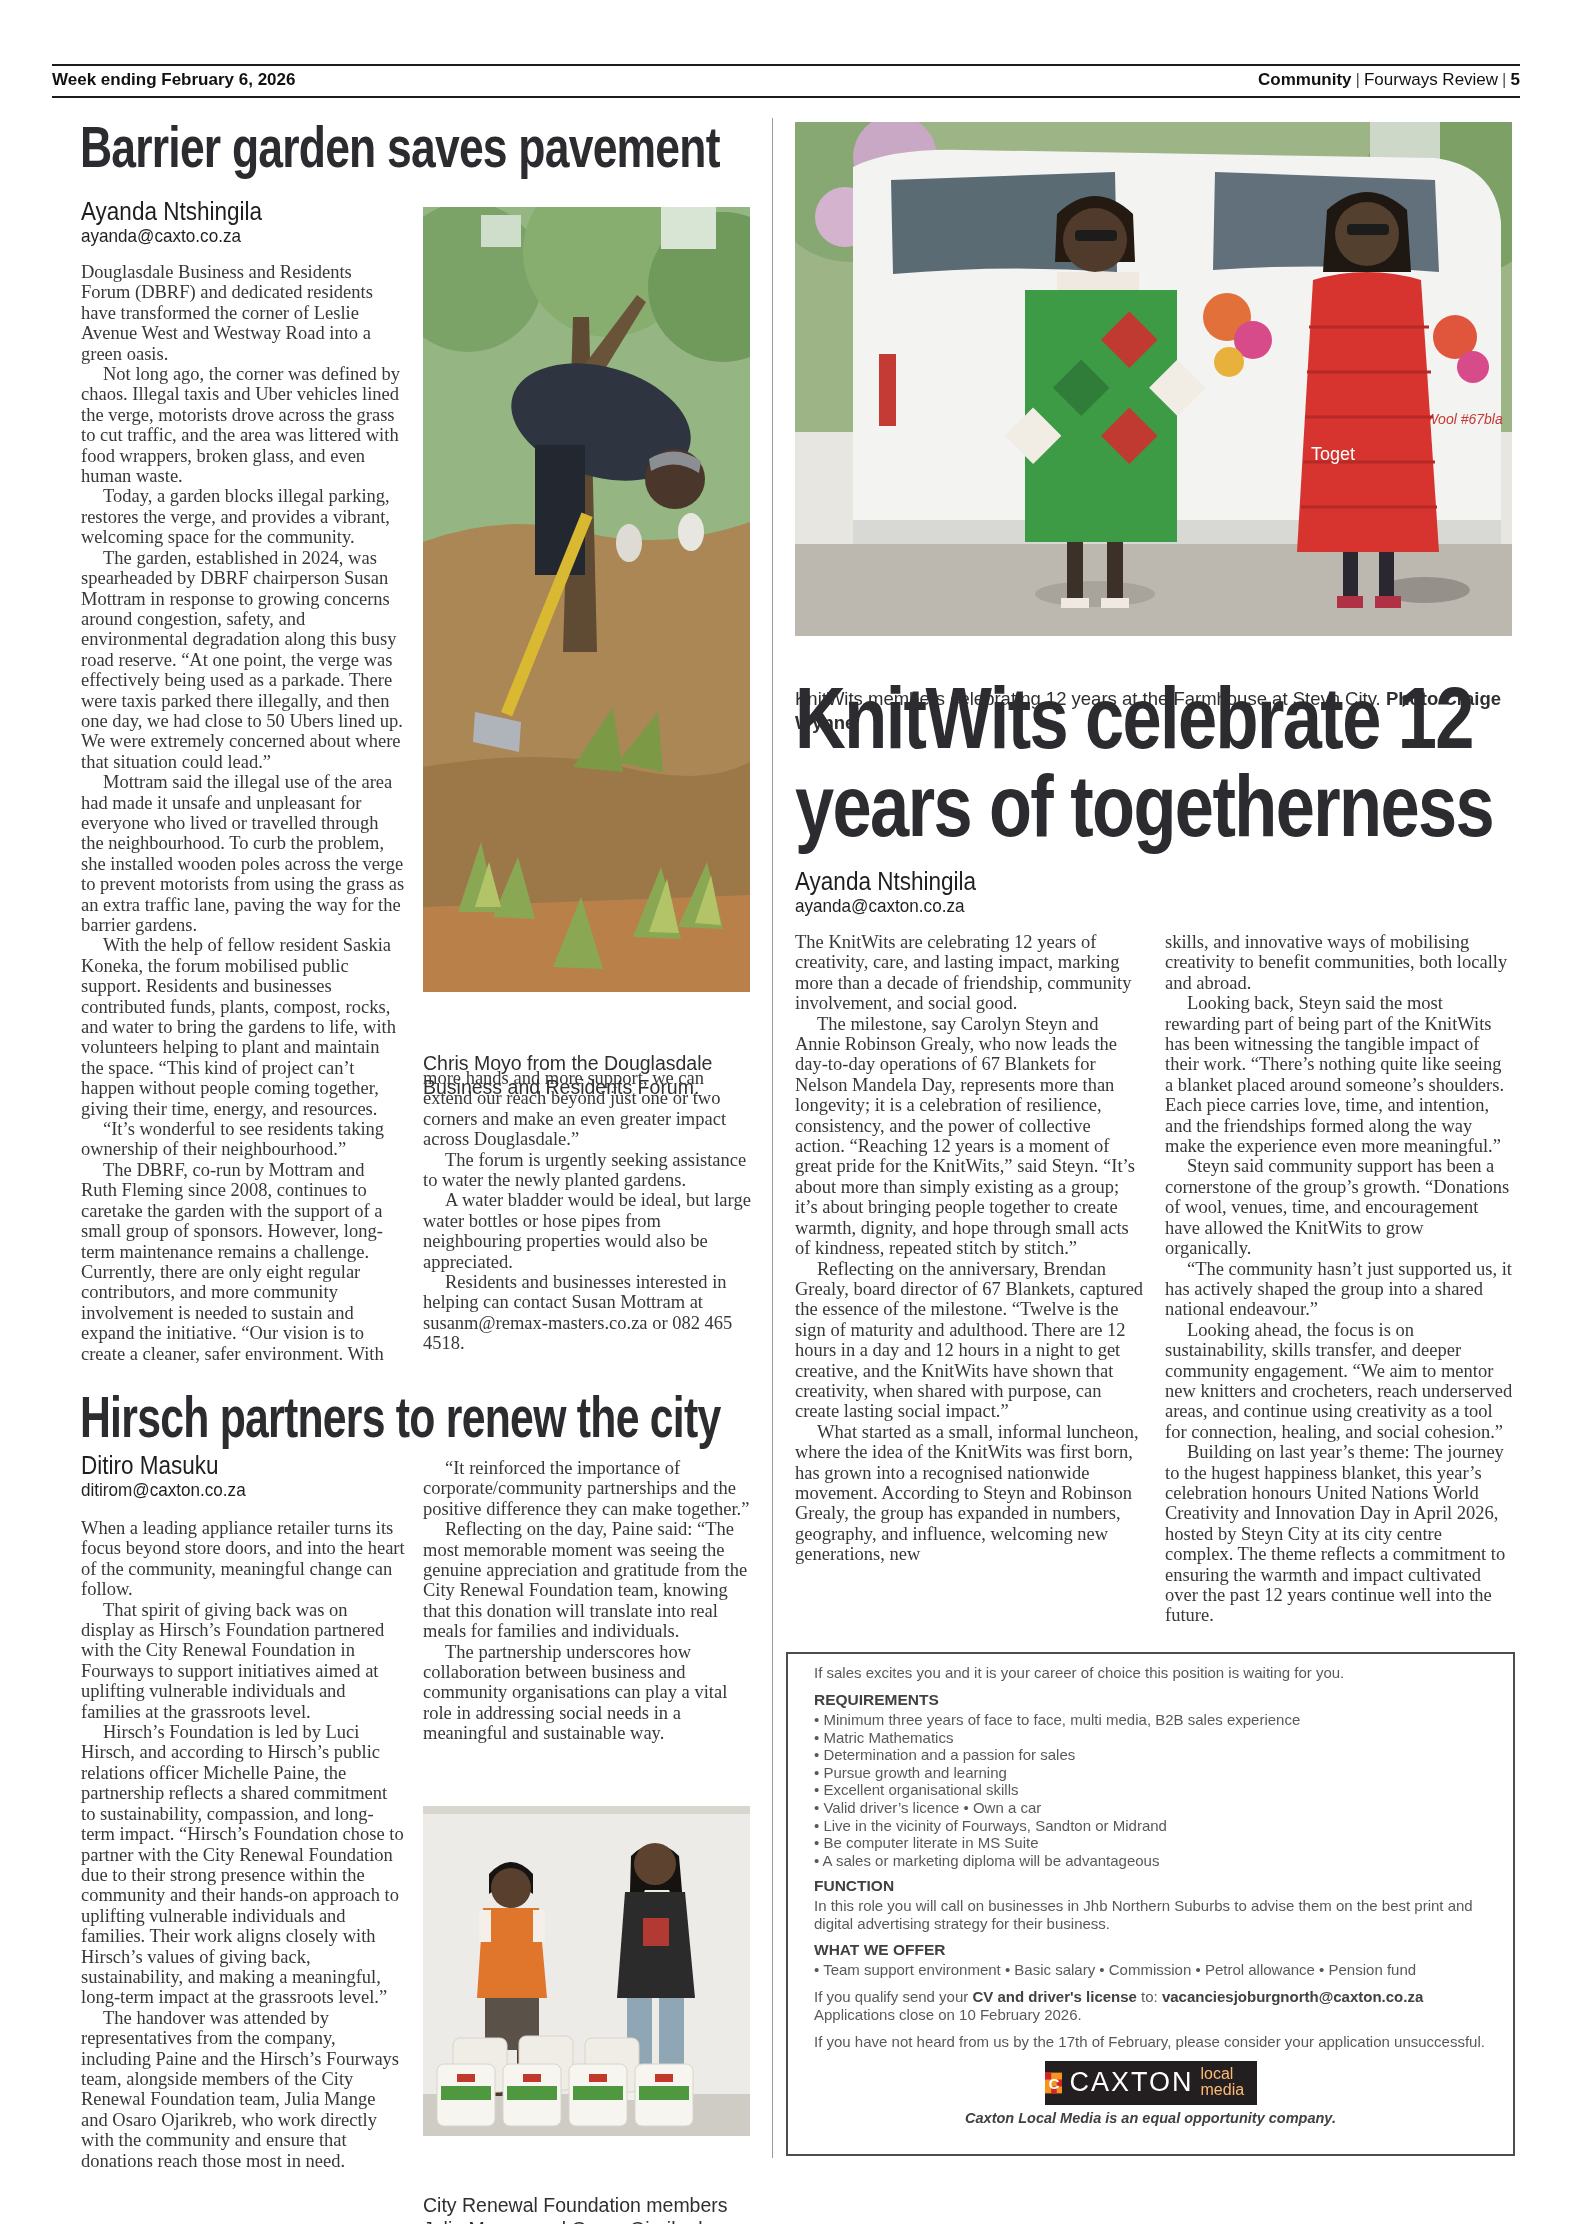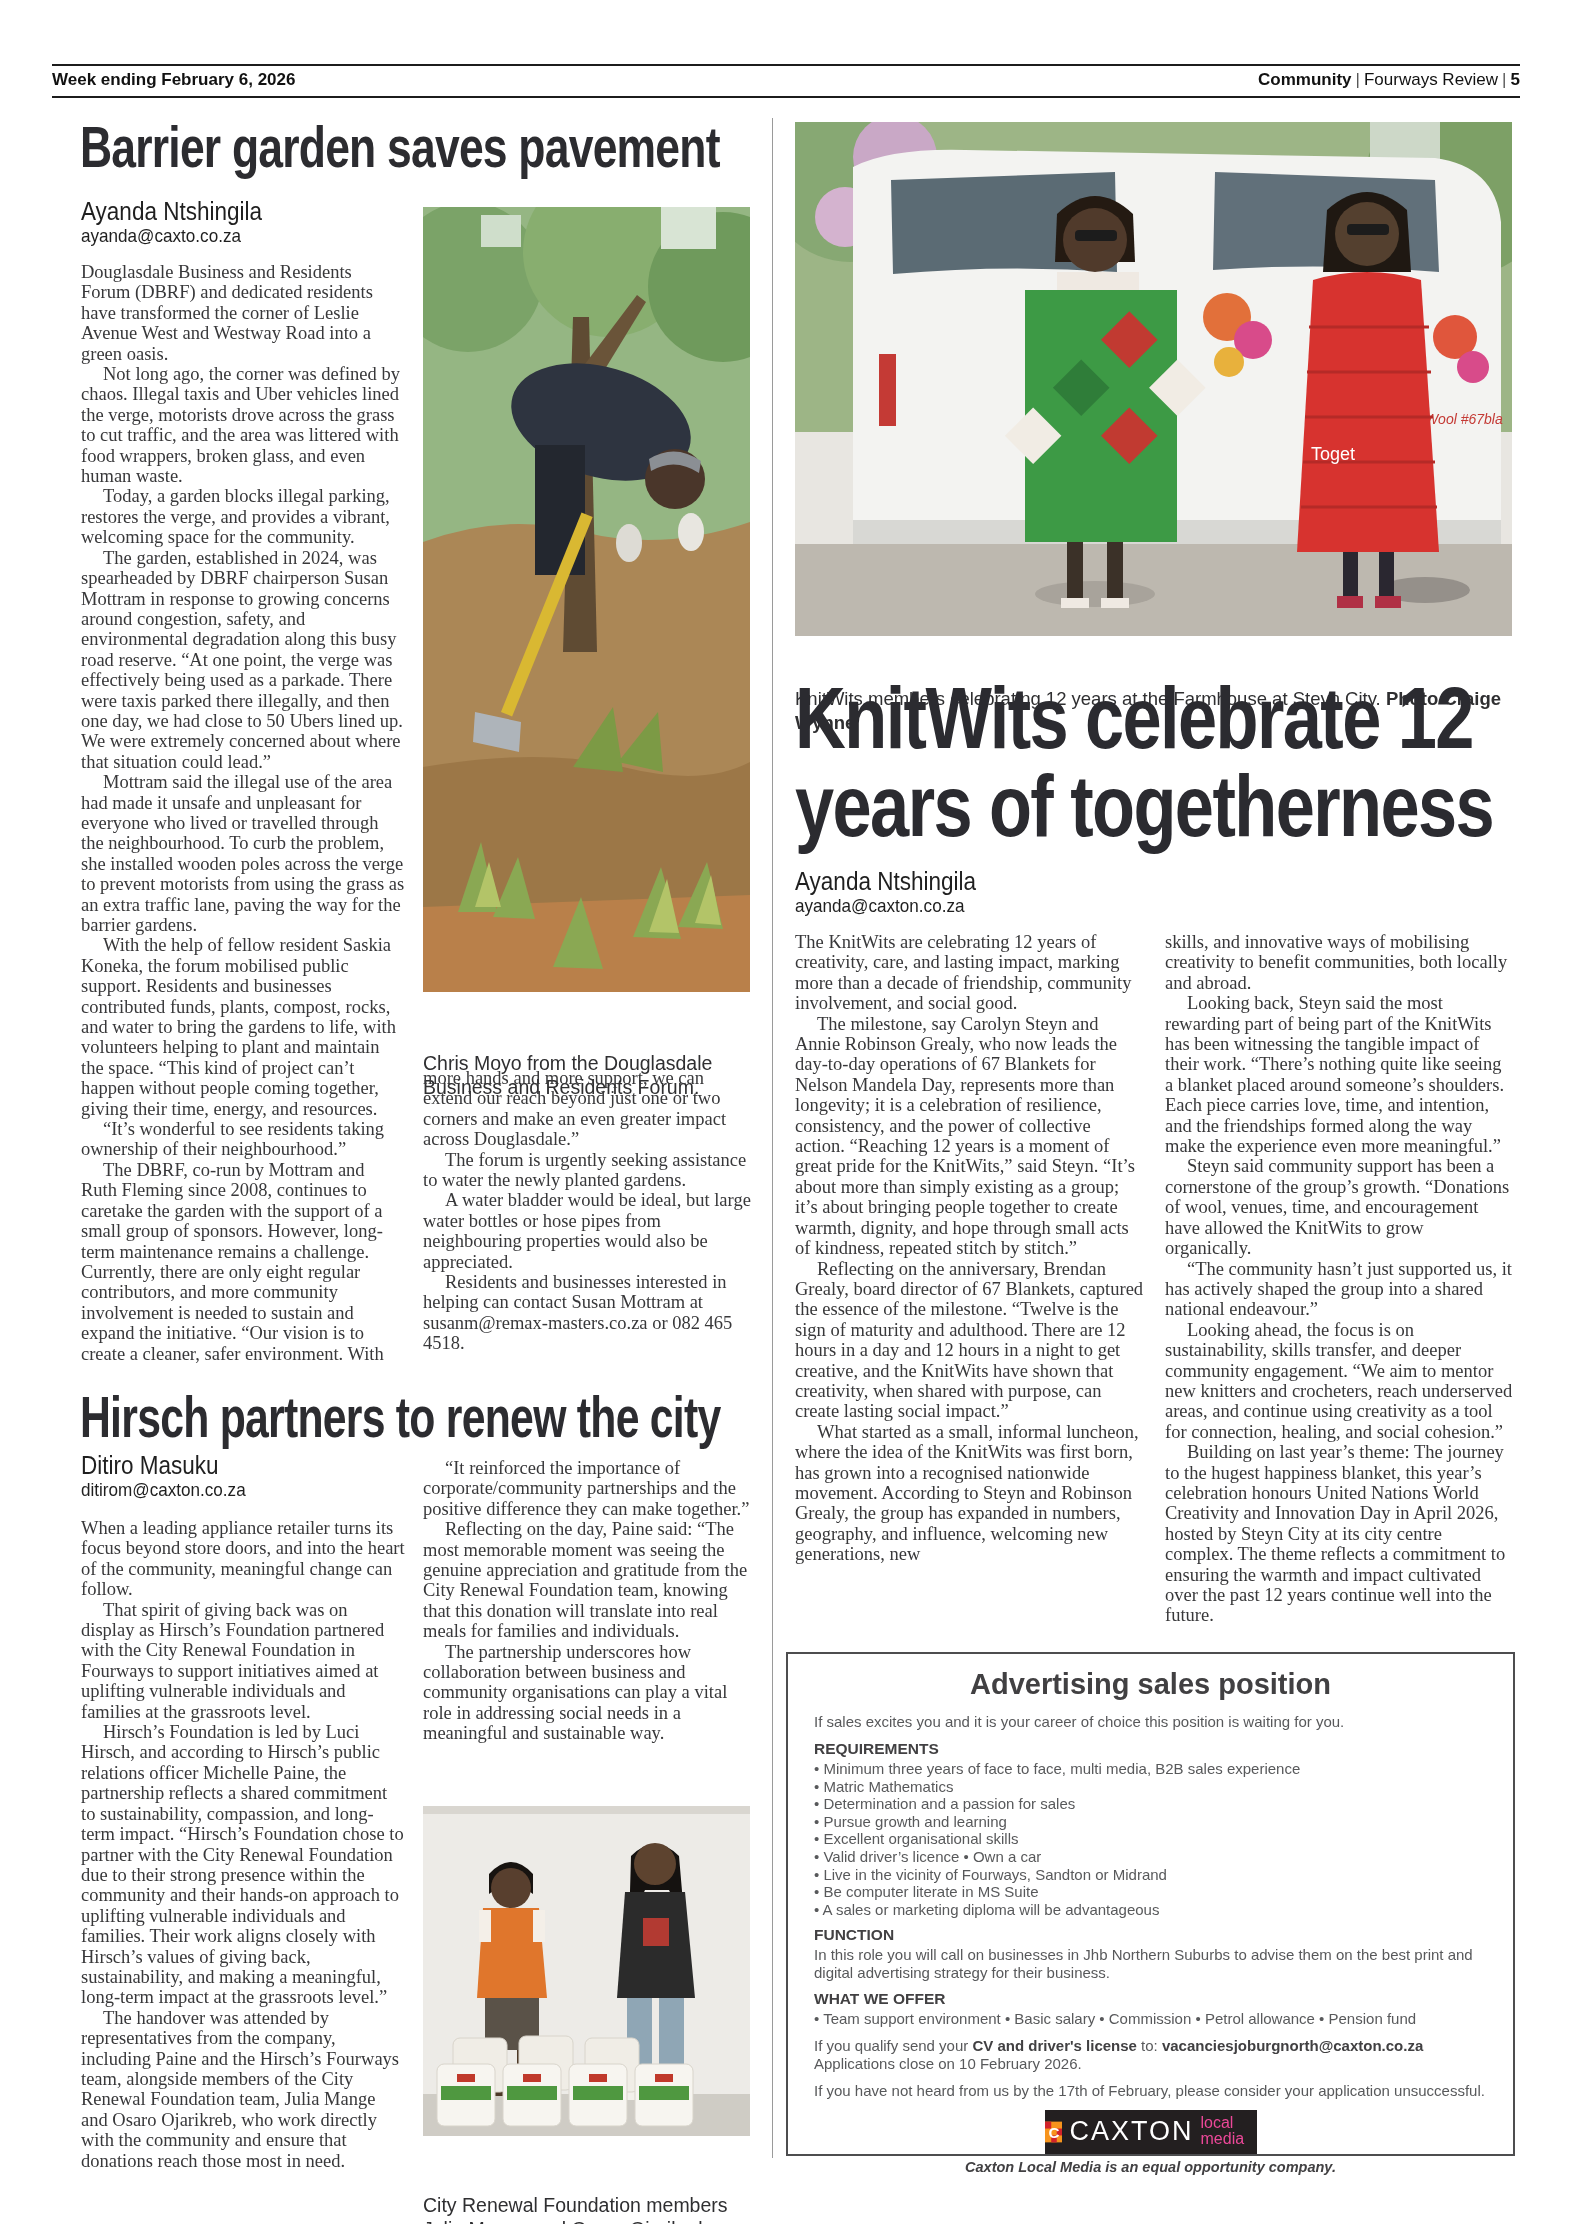"Advertising sales position" div.ad-title { html: <div>Advertising sales position</div> -> none }
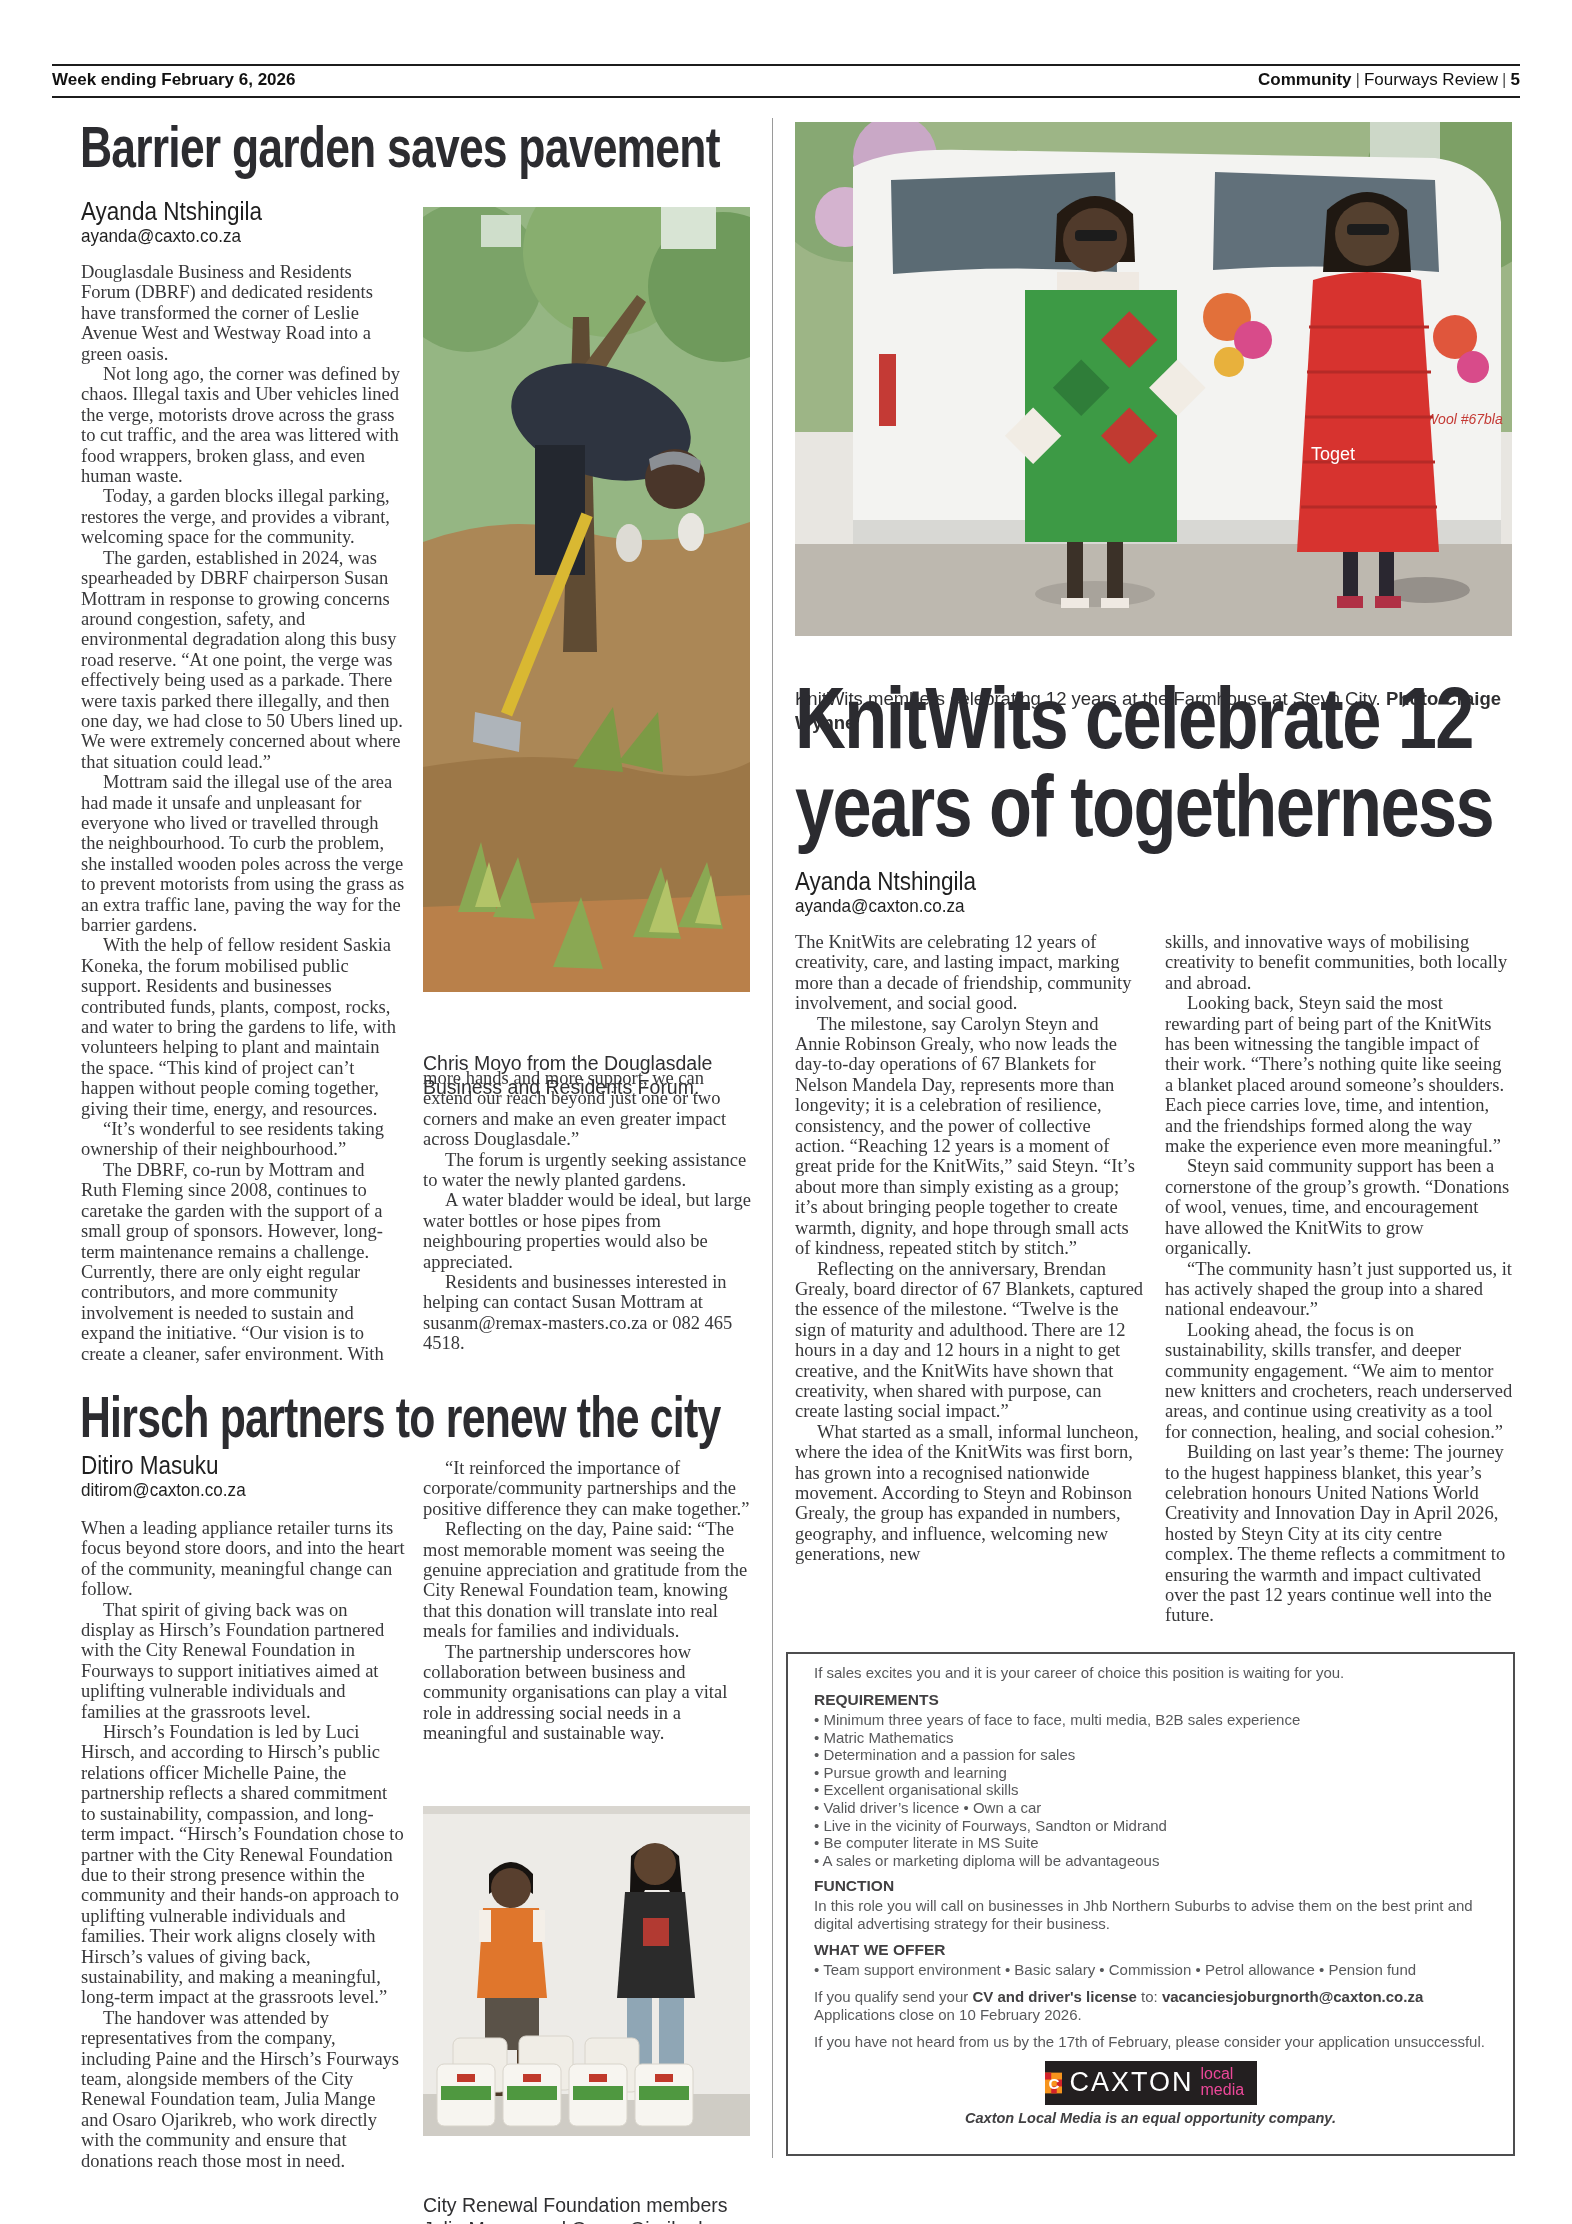"local media" .caxton-sub { color: #ec4899 -> #fdba74 }
